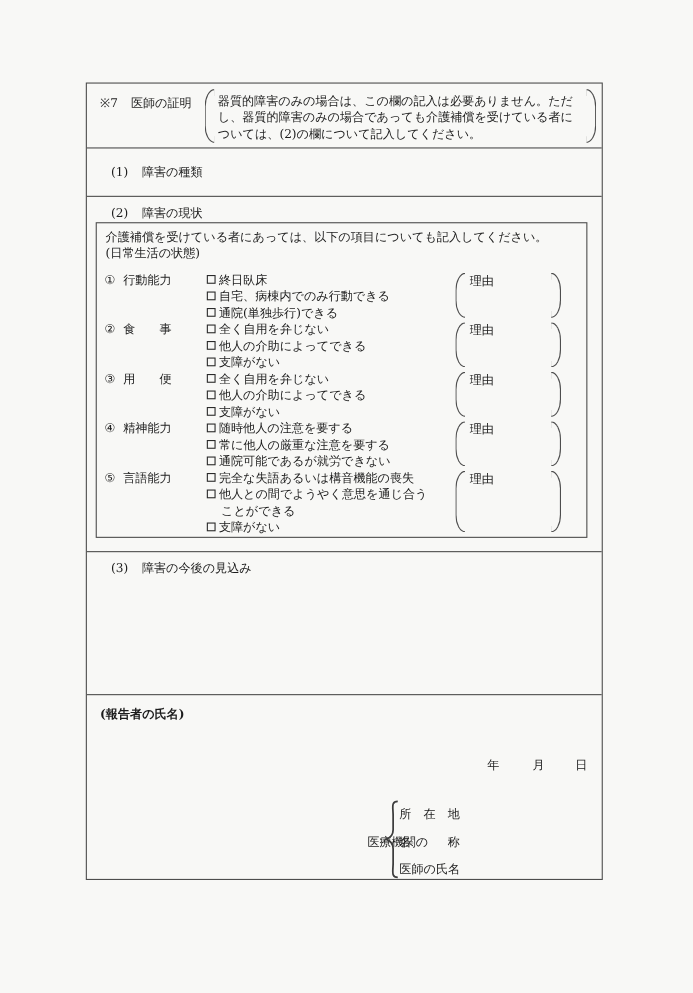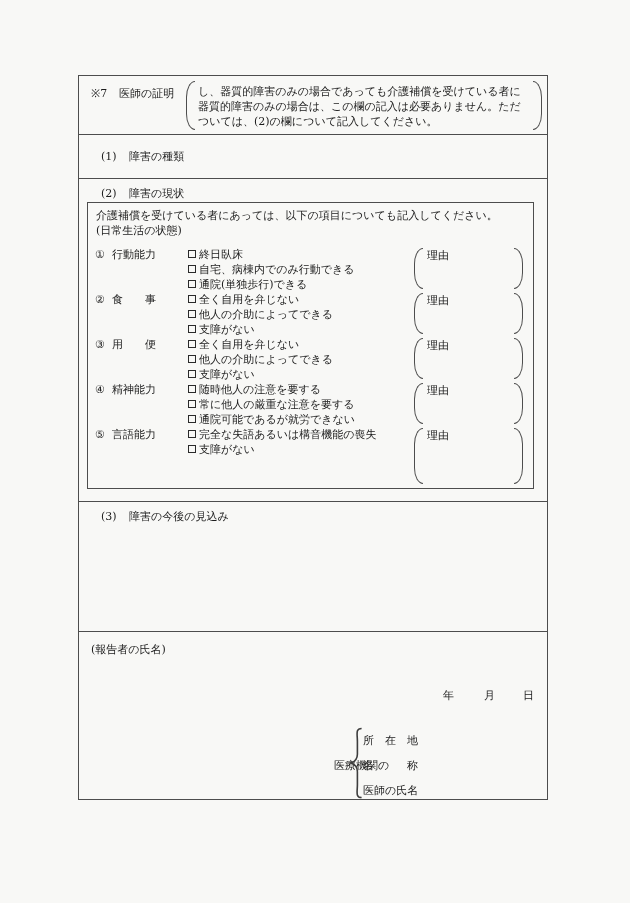"し、器質的障害のみの場合であっても介護補償を受けている者に" div { order: before "器質的障害のみの場合は、この欄の記入は必要ありません。ただ" -> after "器質的障害のみの場合は、この欄の記入は必要ありません。ただ" }
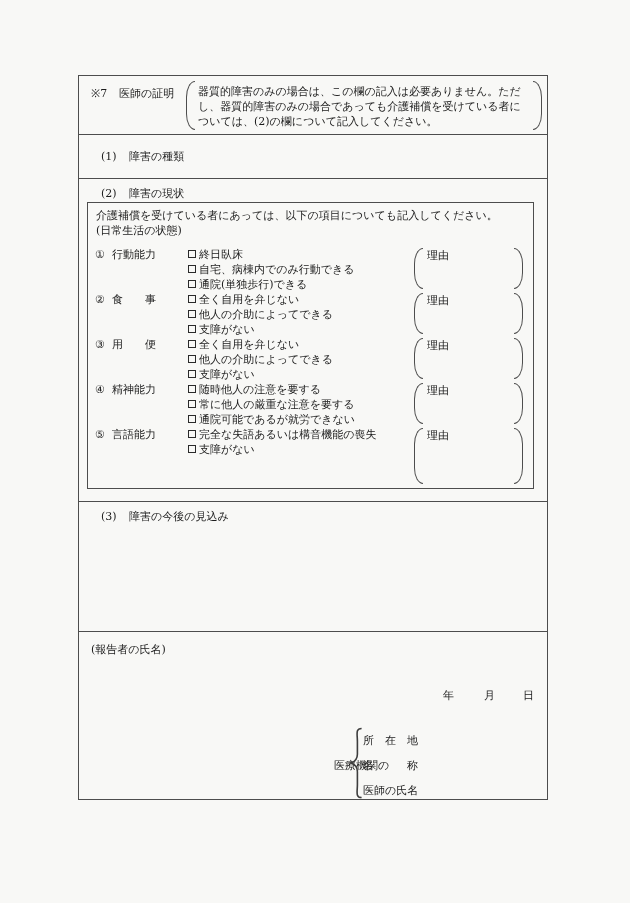"理由" .i-reason { width: 109px -> 96px }
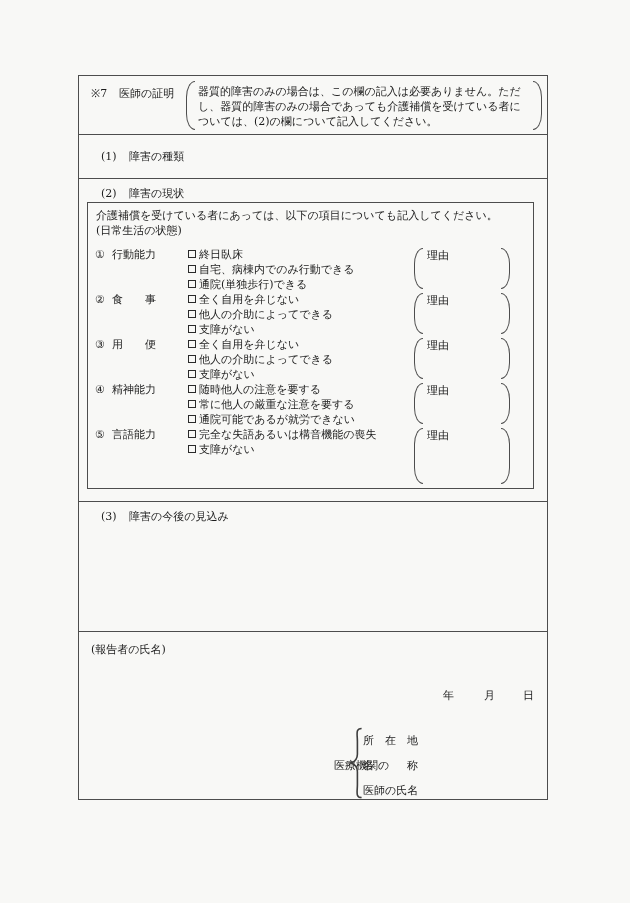"他人との間でようやく意思を通じ合うことができる" div.opt { html: none -> <div><span></span><span>他人との間でようやく意思を通じ合うことができる</span></div> }
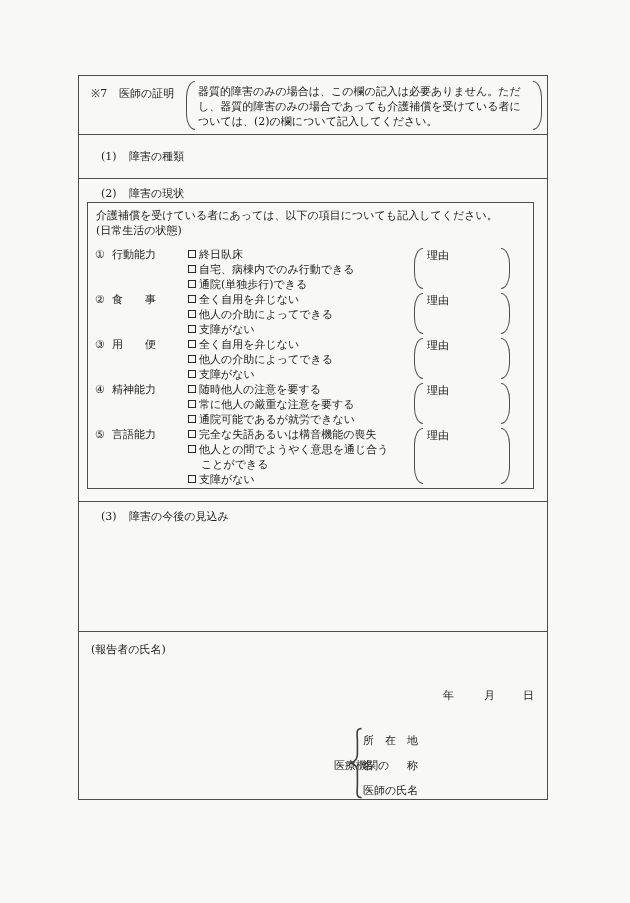"(報告者の氏名)" span.abs { font-weight: none -> bold }
